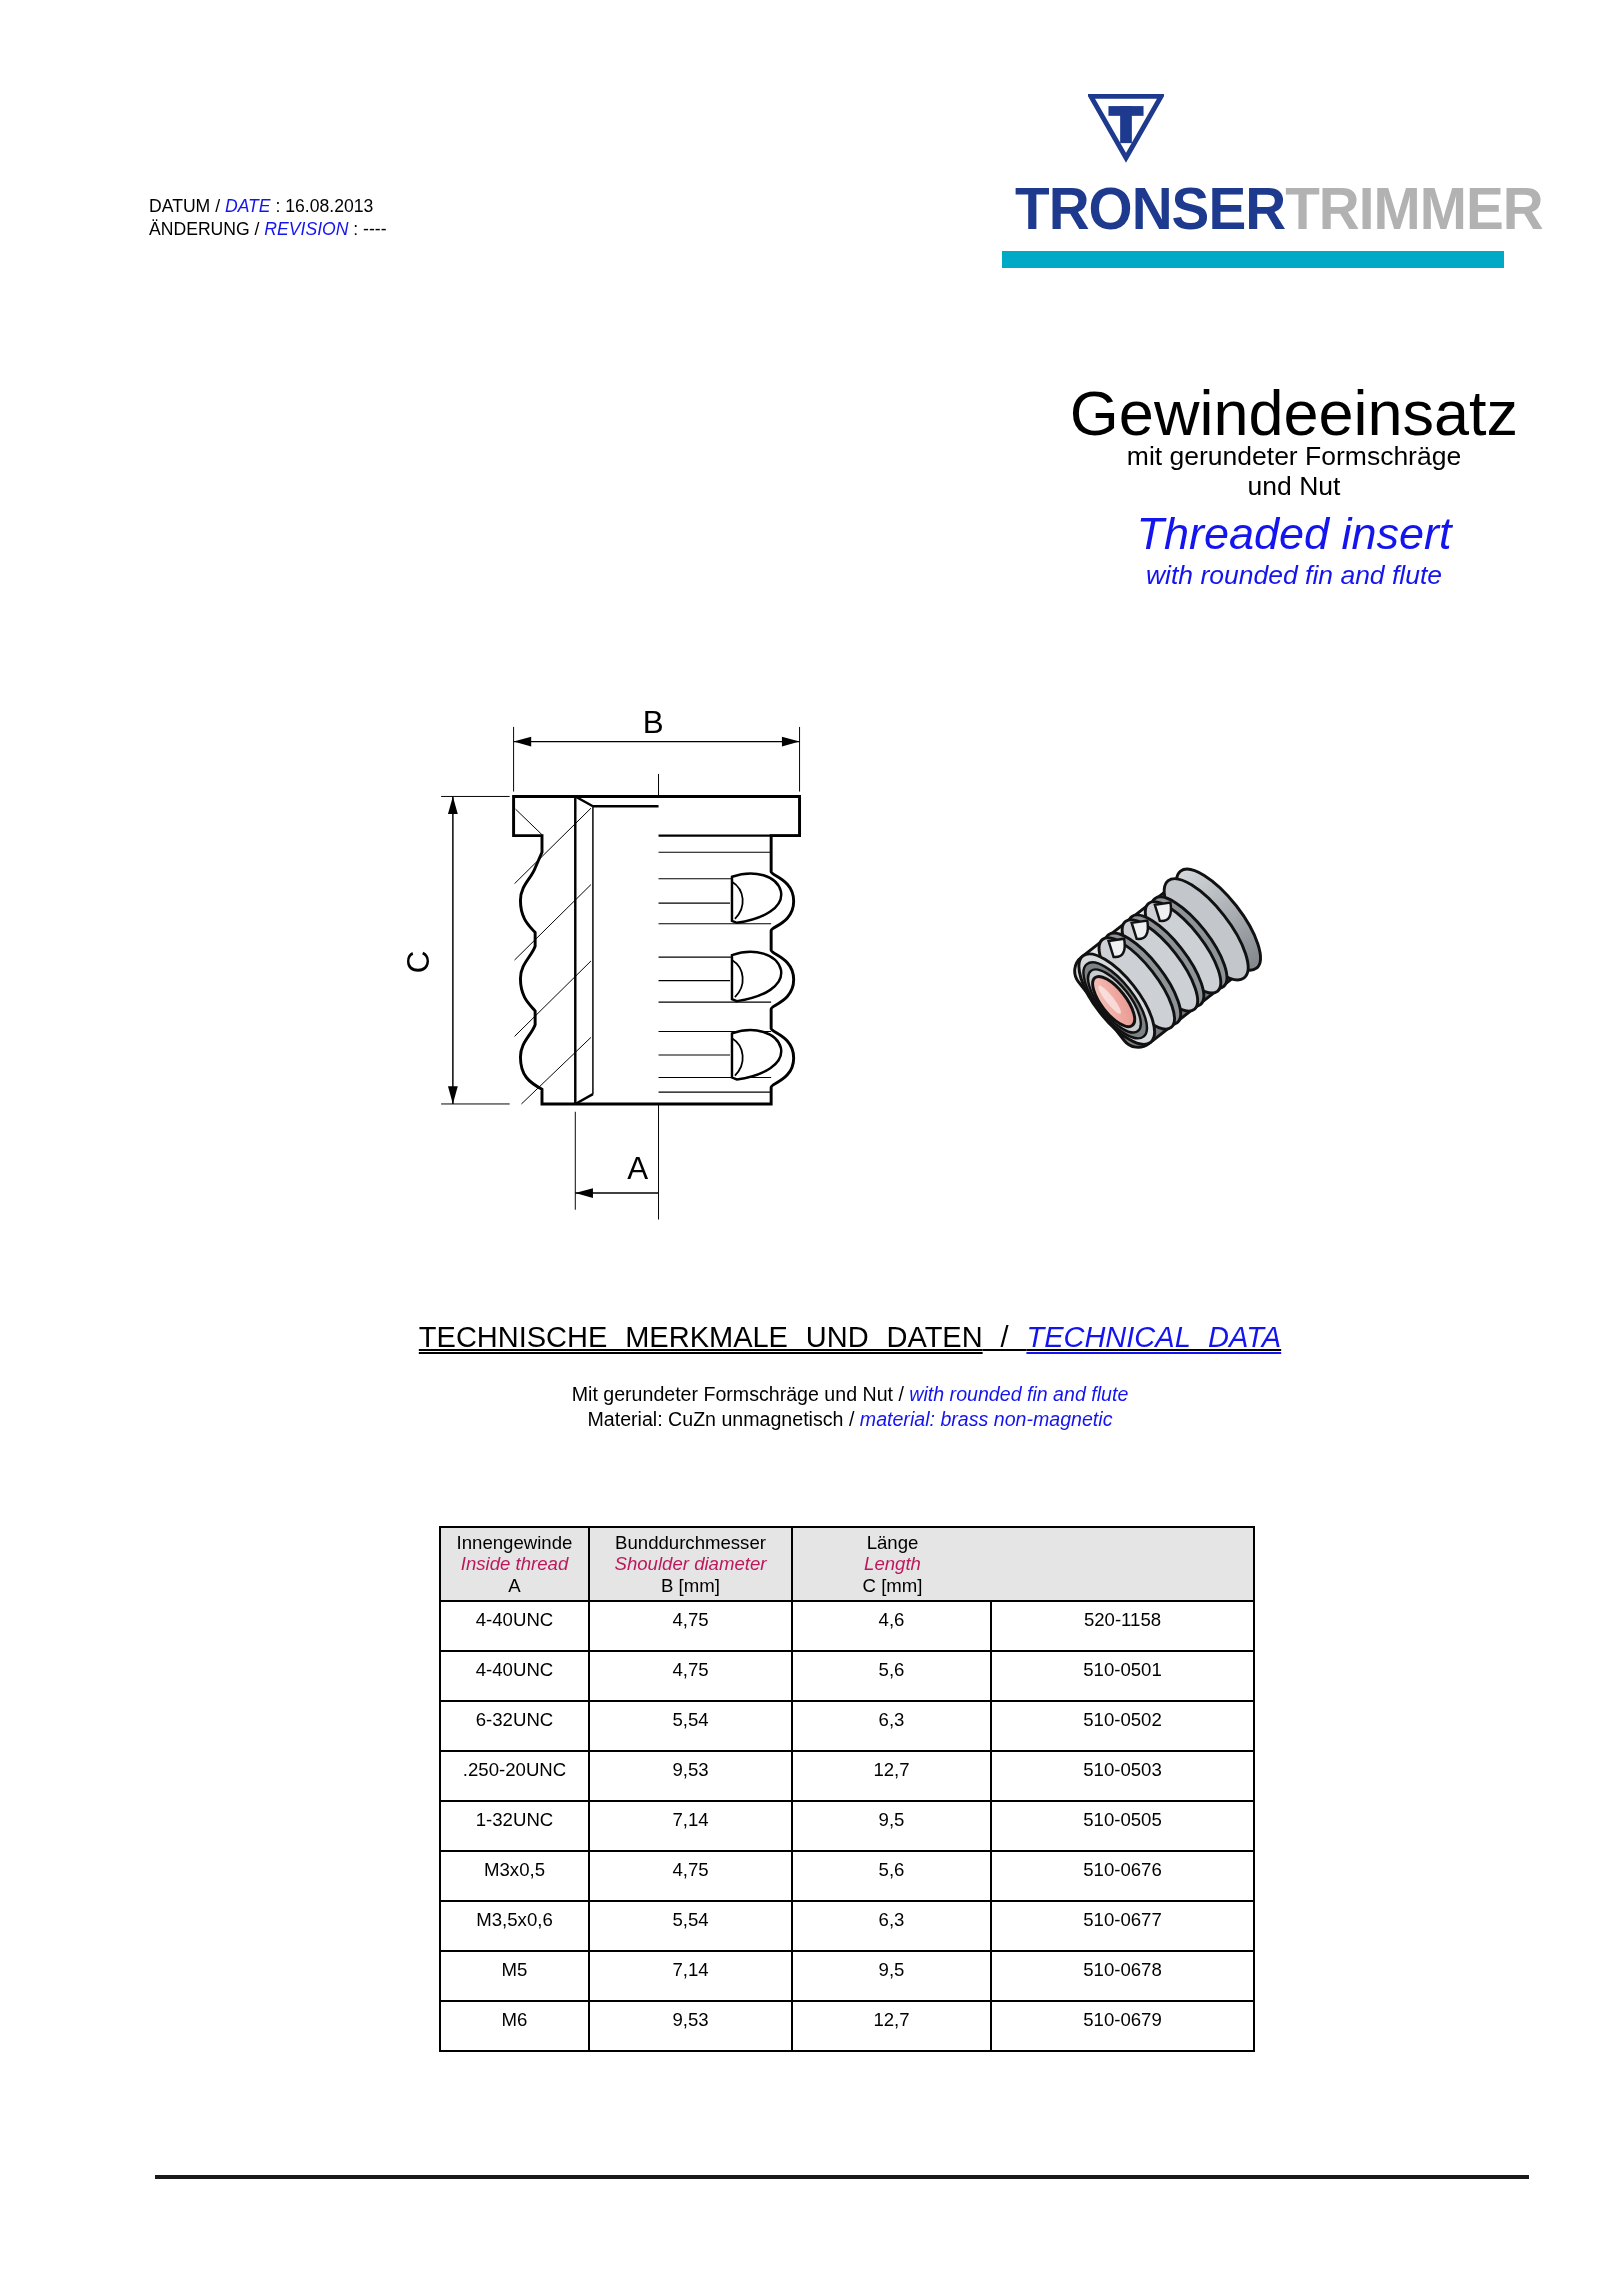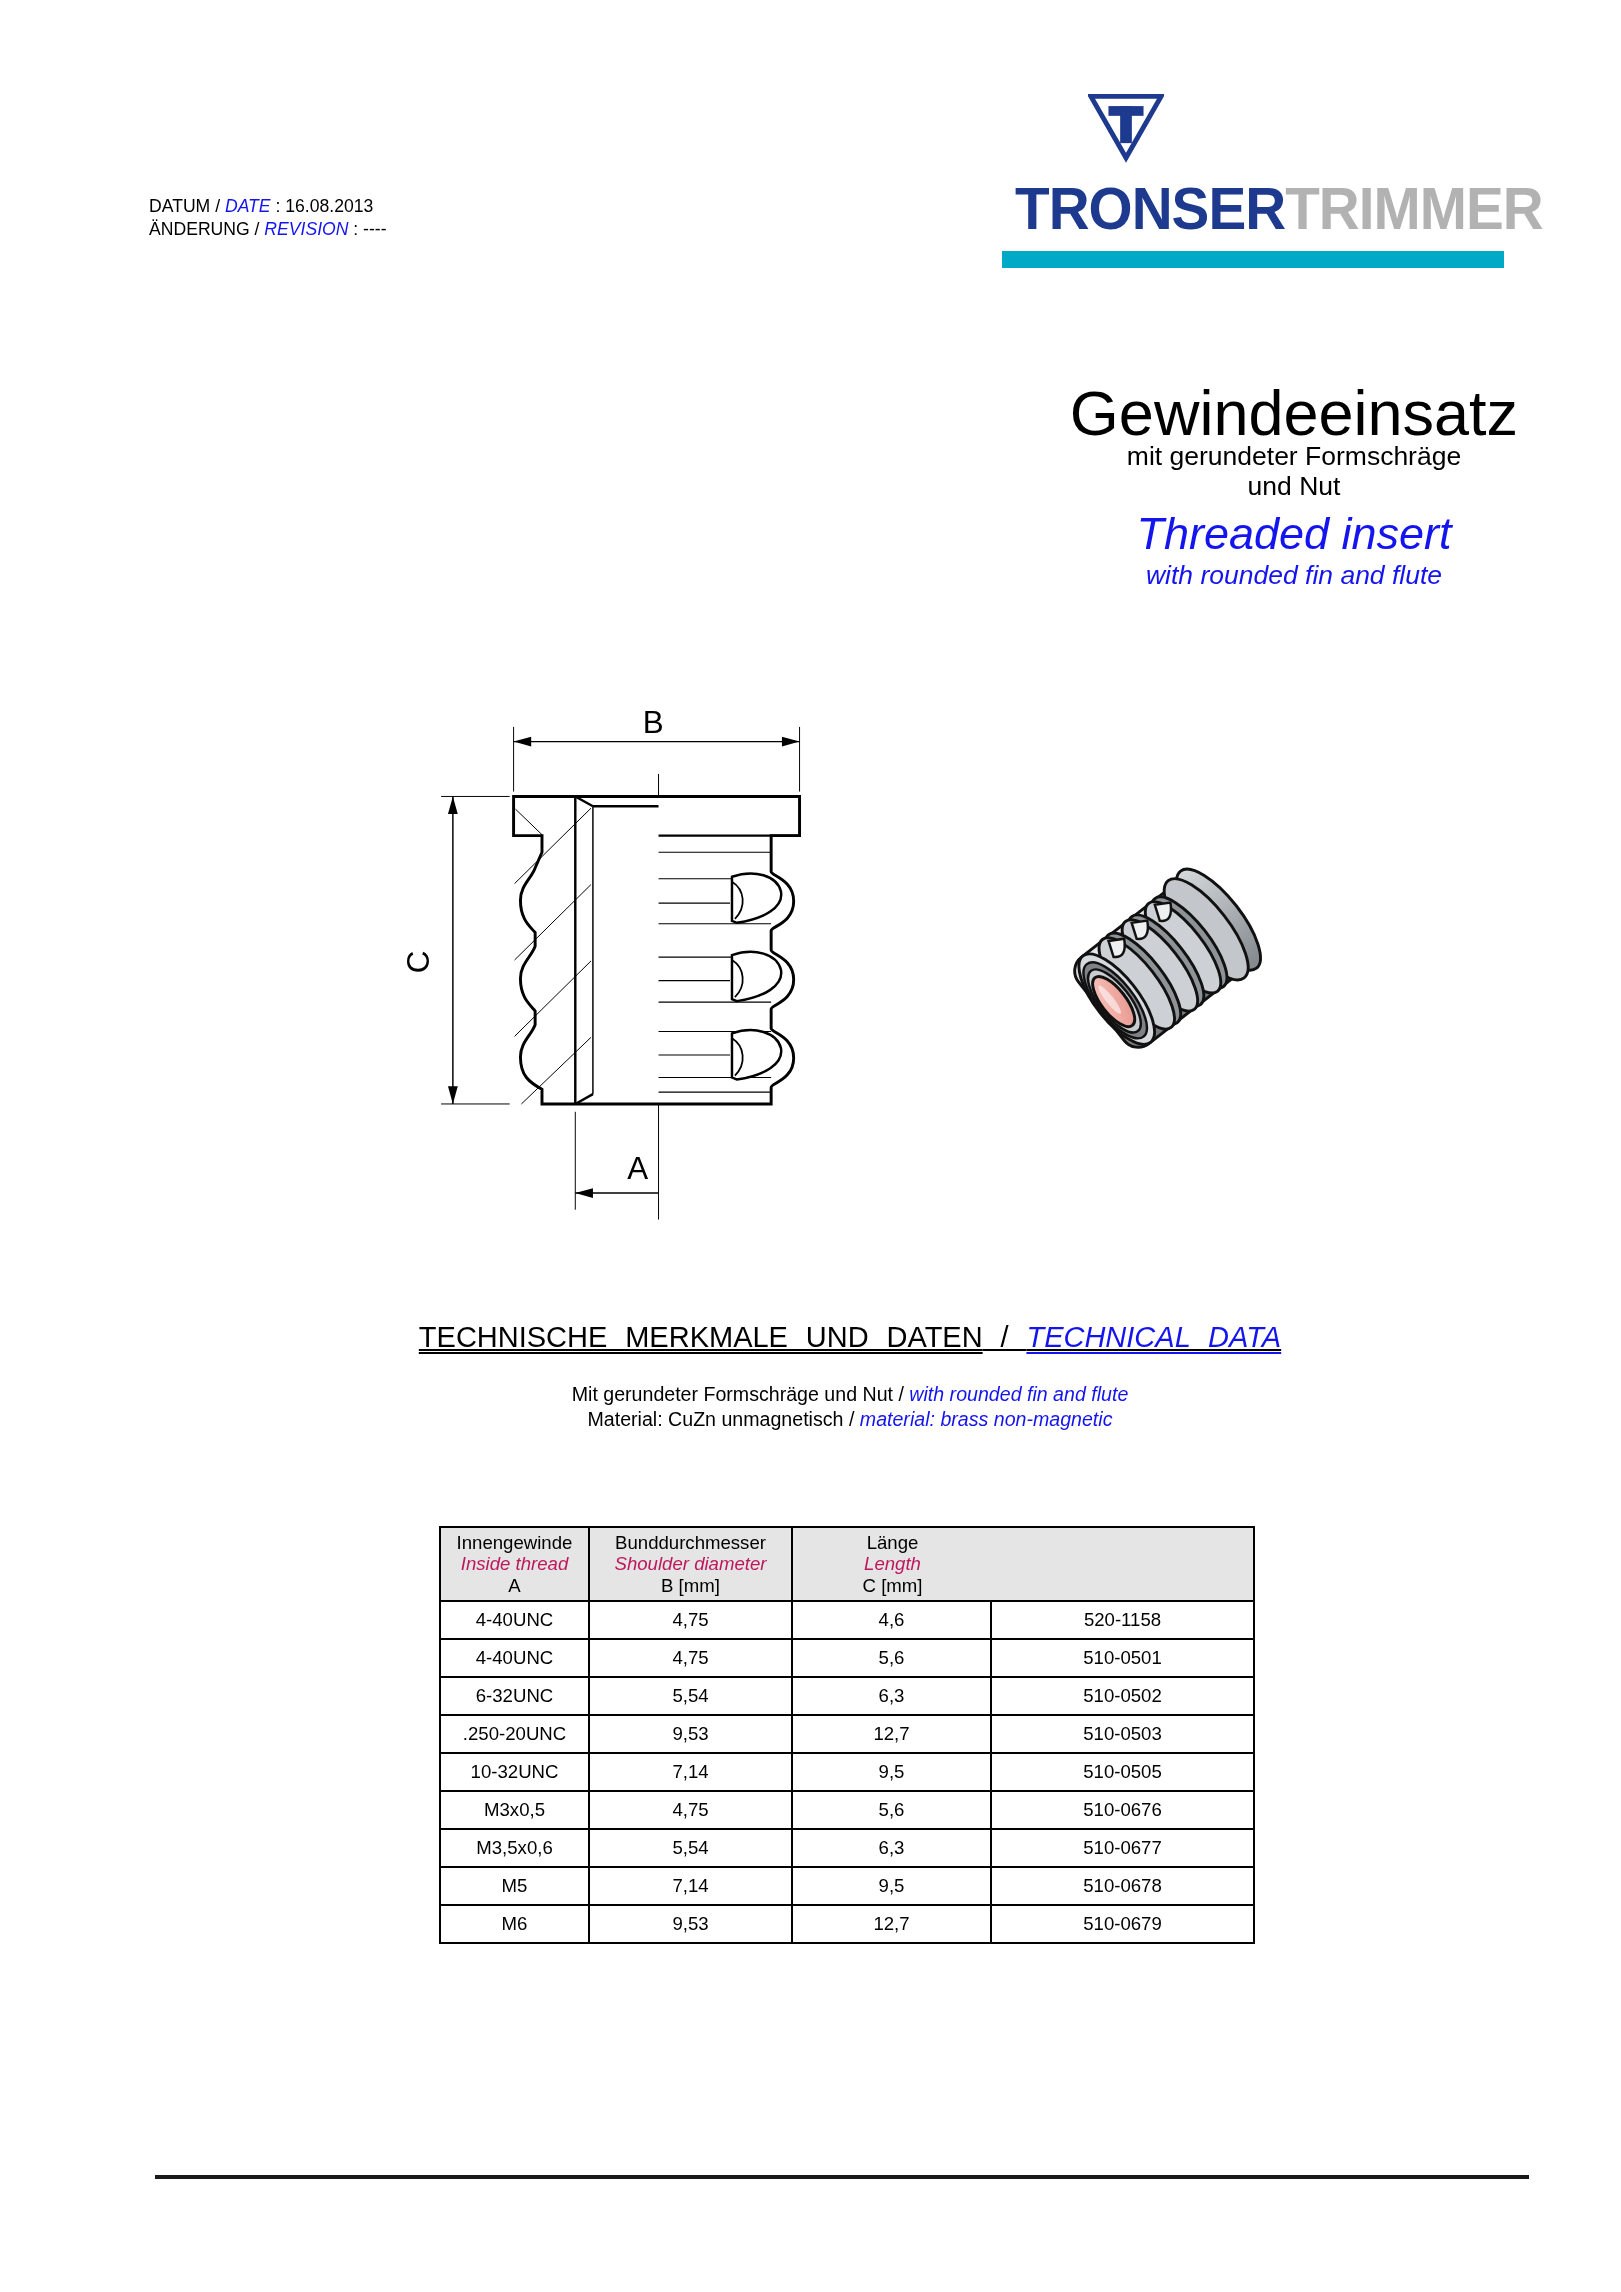"4-40UNC" .td { height: 36px -> 48px }
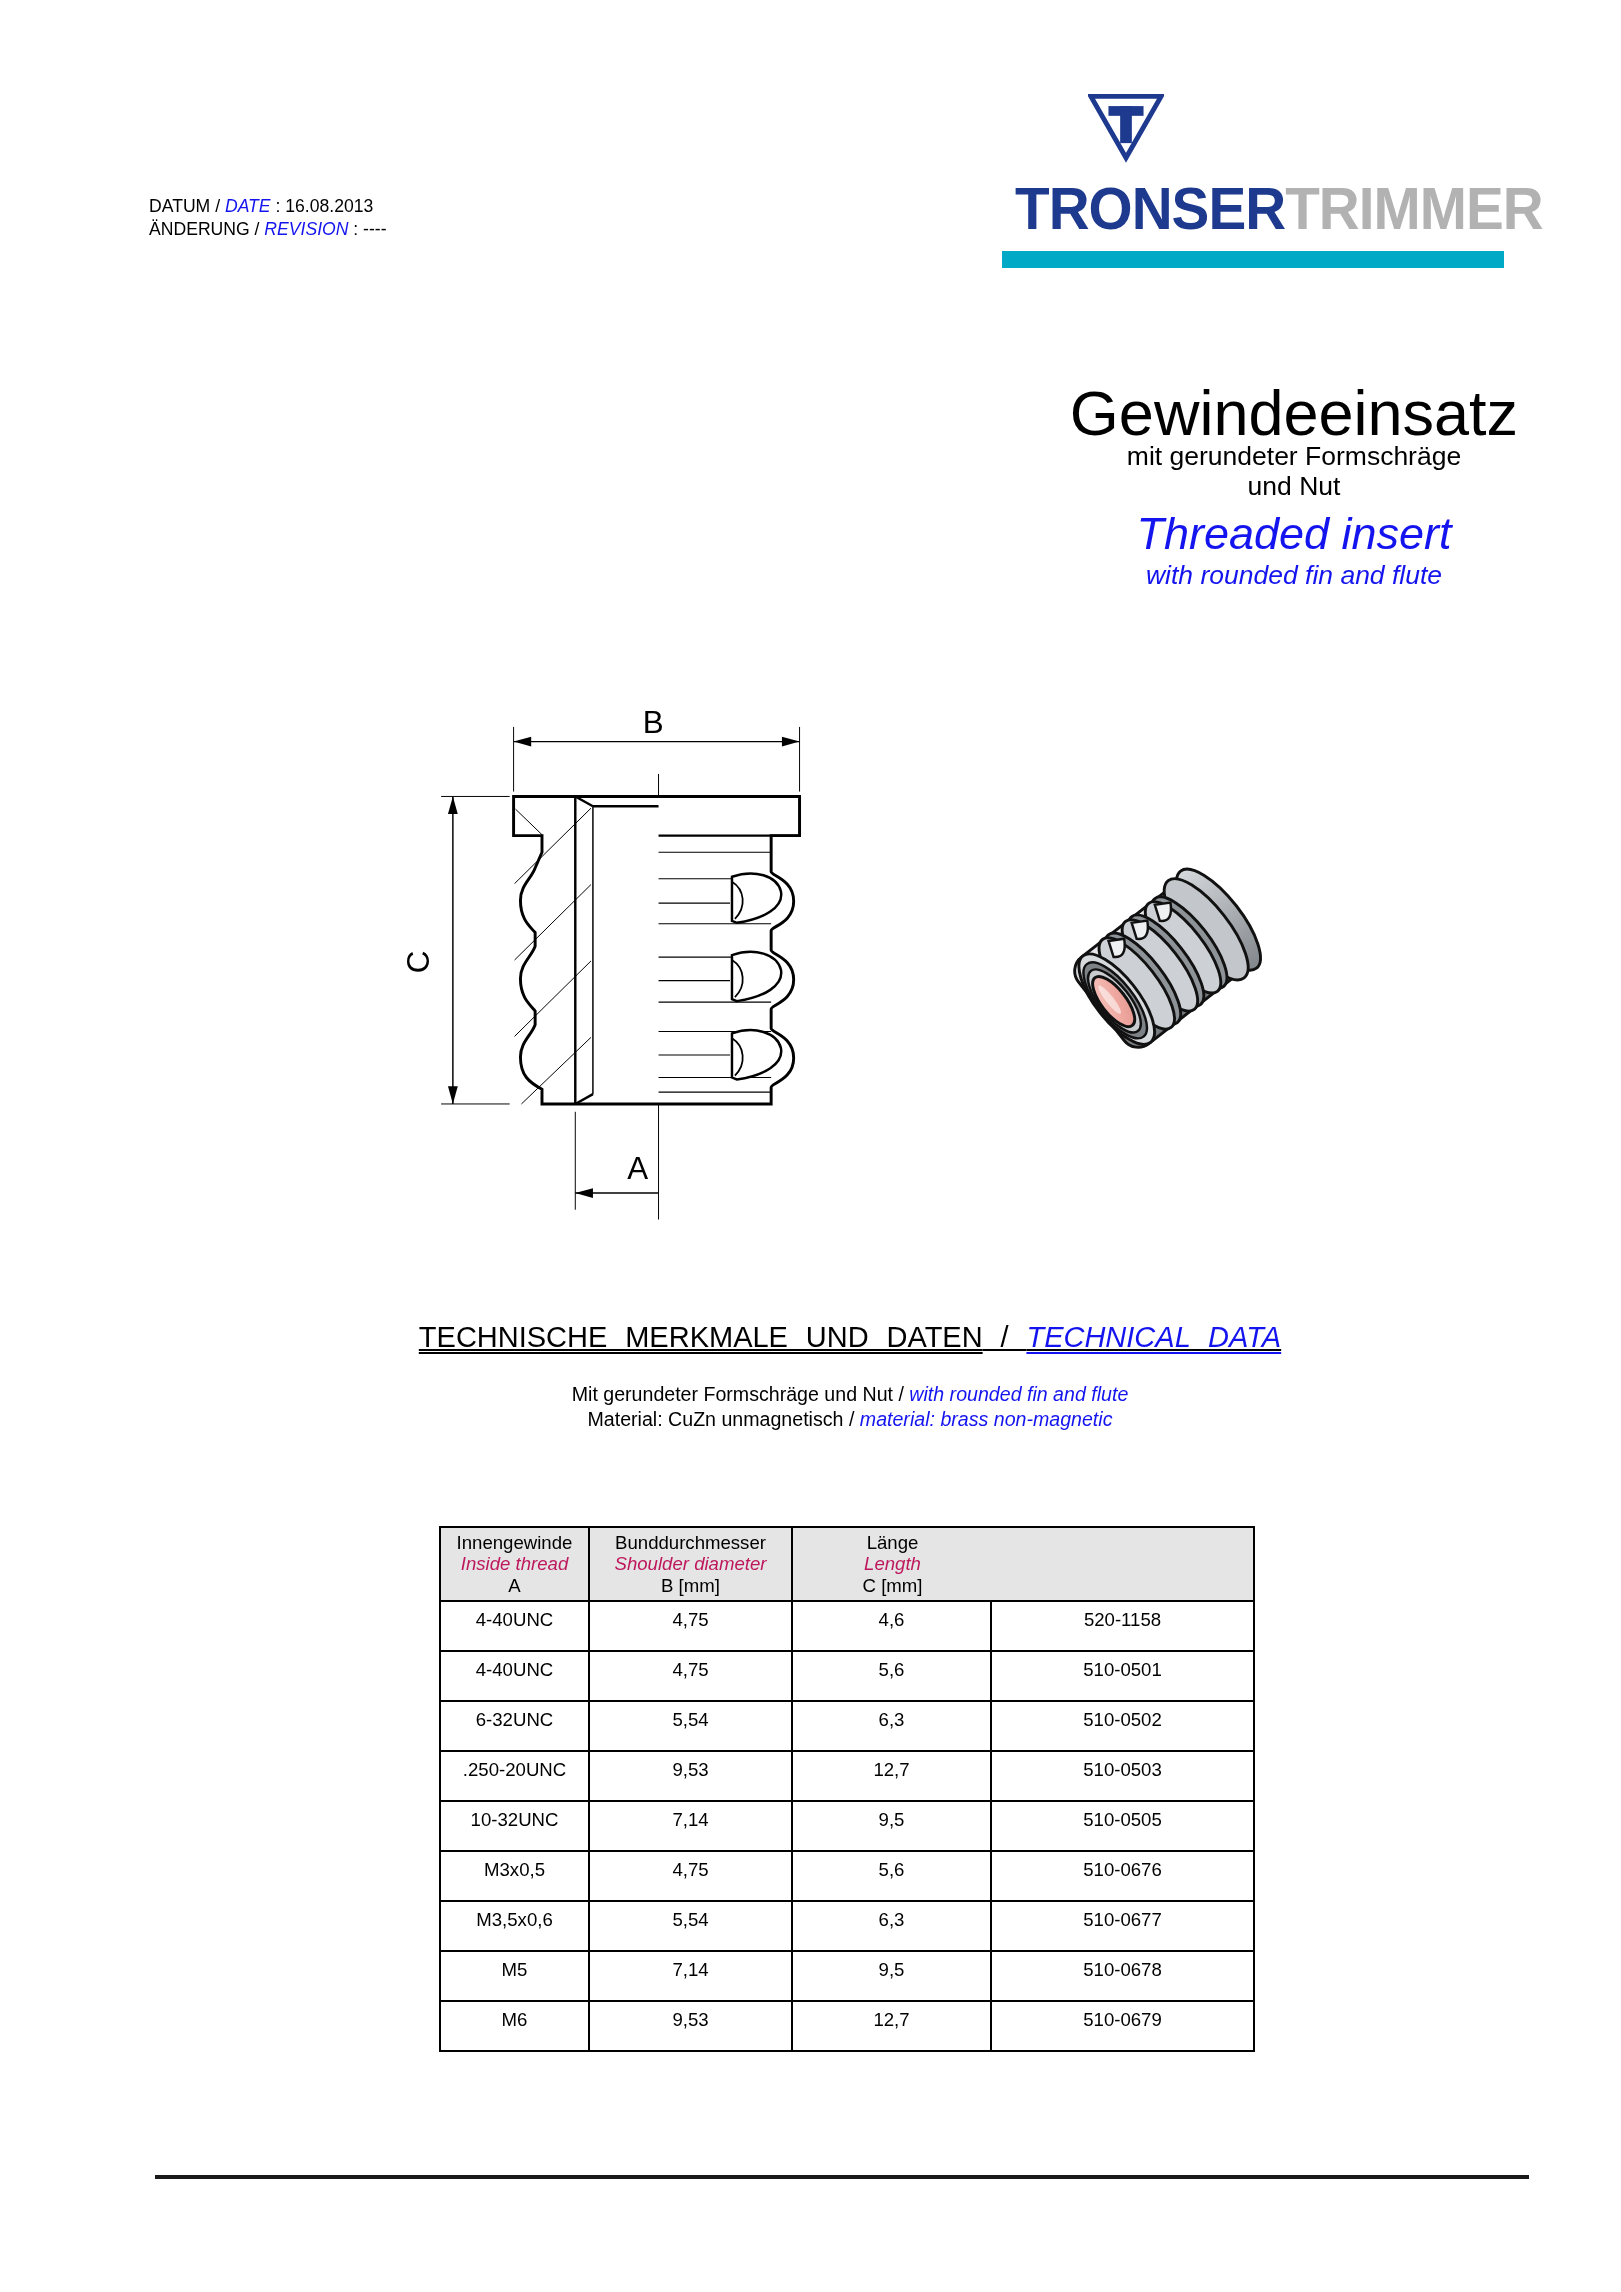"10-32UNC" div.td { text: 10-32UNC -> 1-32UNC }
